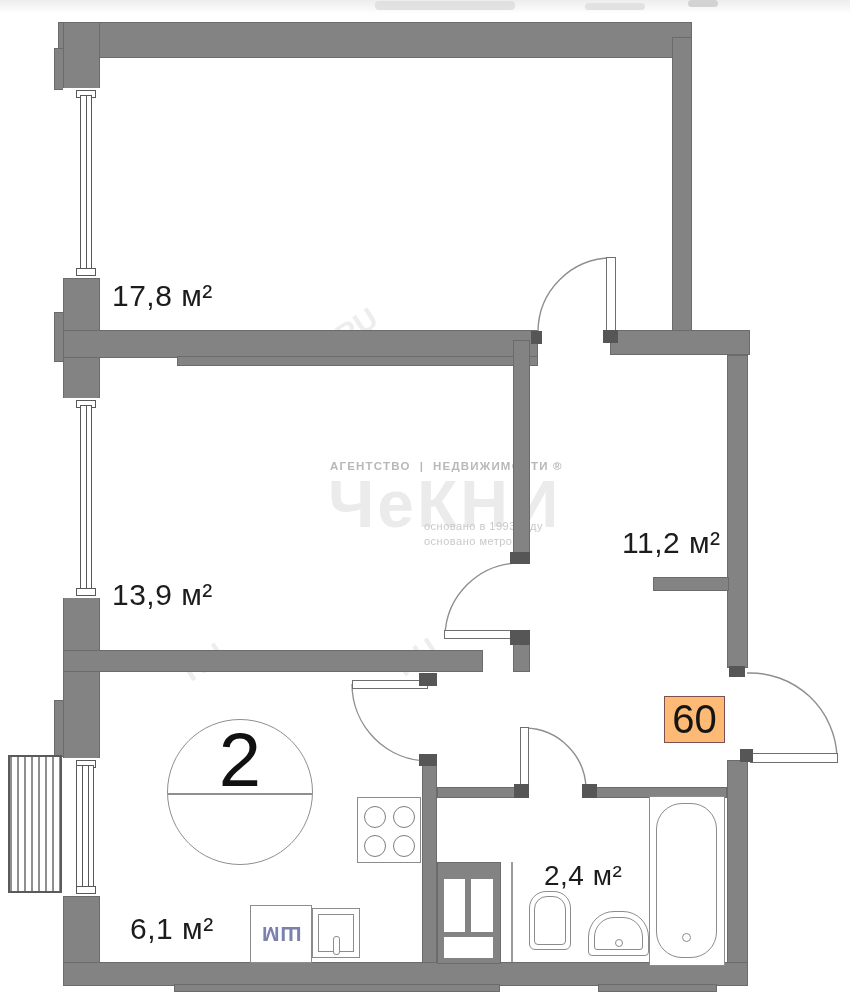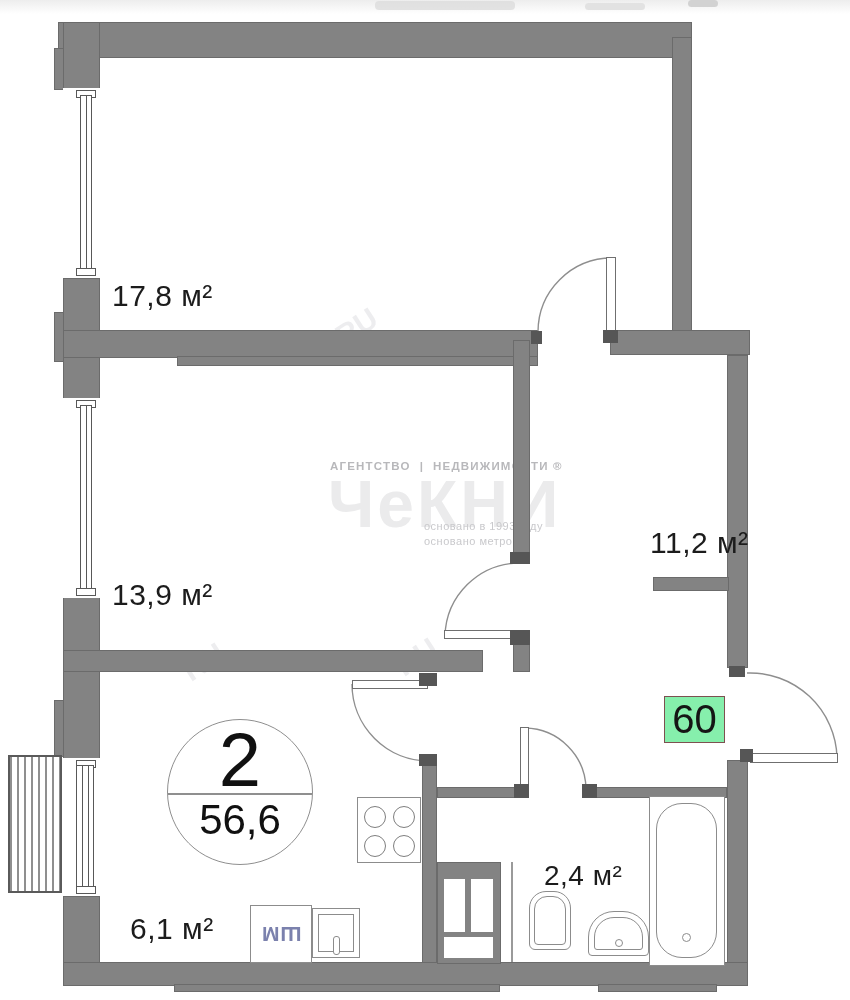"11,2 м²" div.lbl { margin-left: 28px -> none }
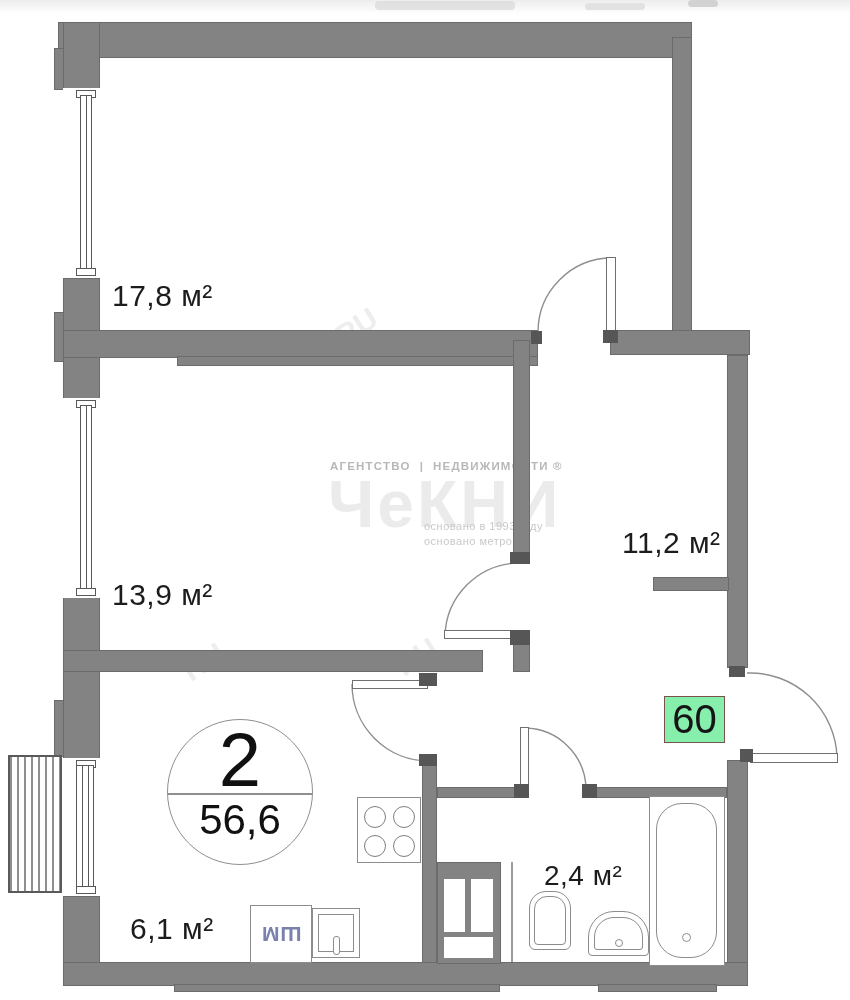"60" .numbox { background: #86efac -> #fdba74 }
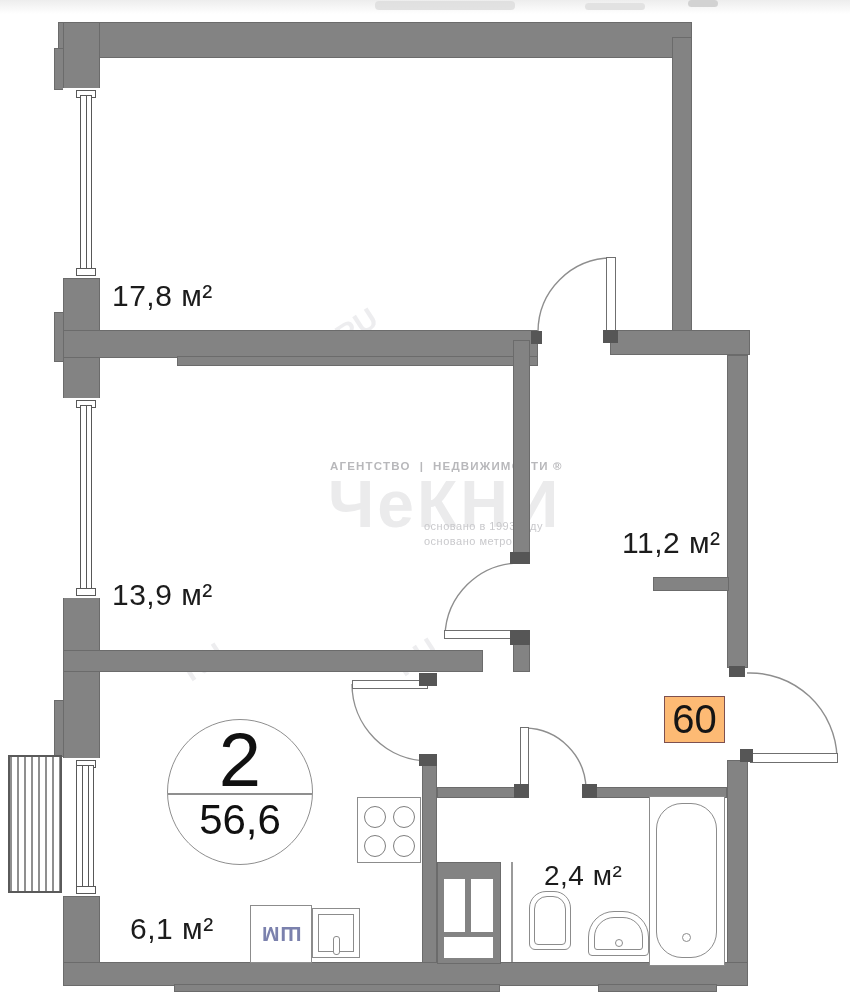"56,6" div.bot { html: <div>56,6</div> -> none }
